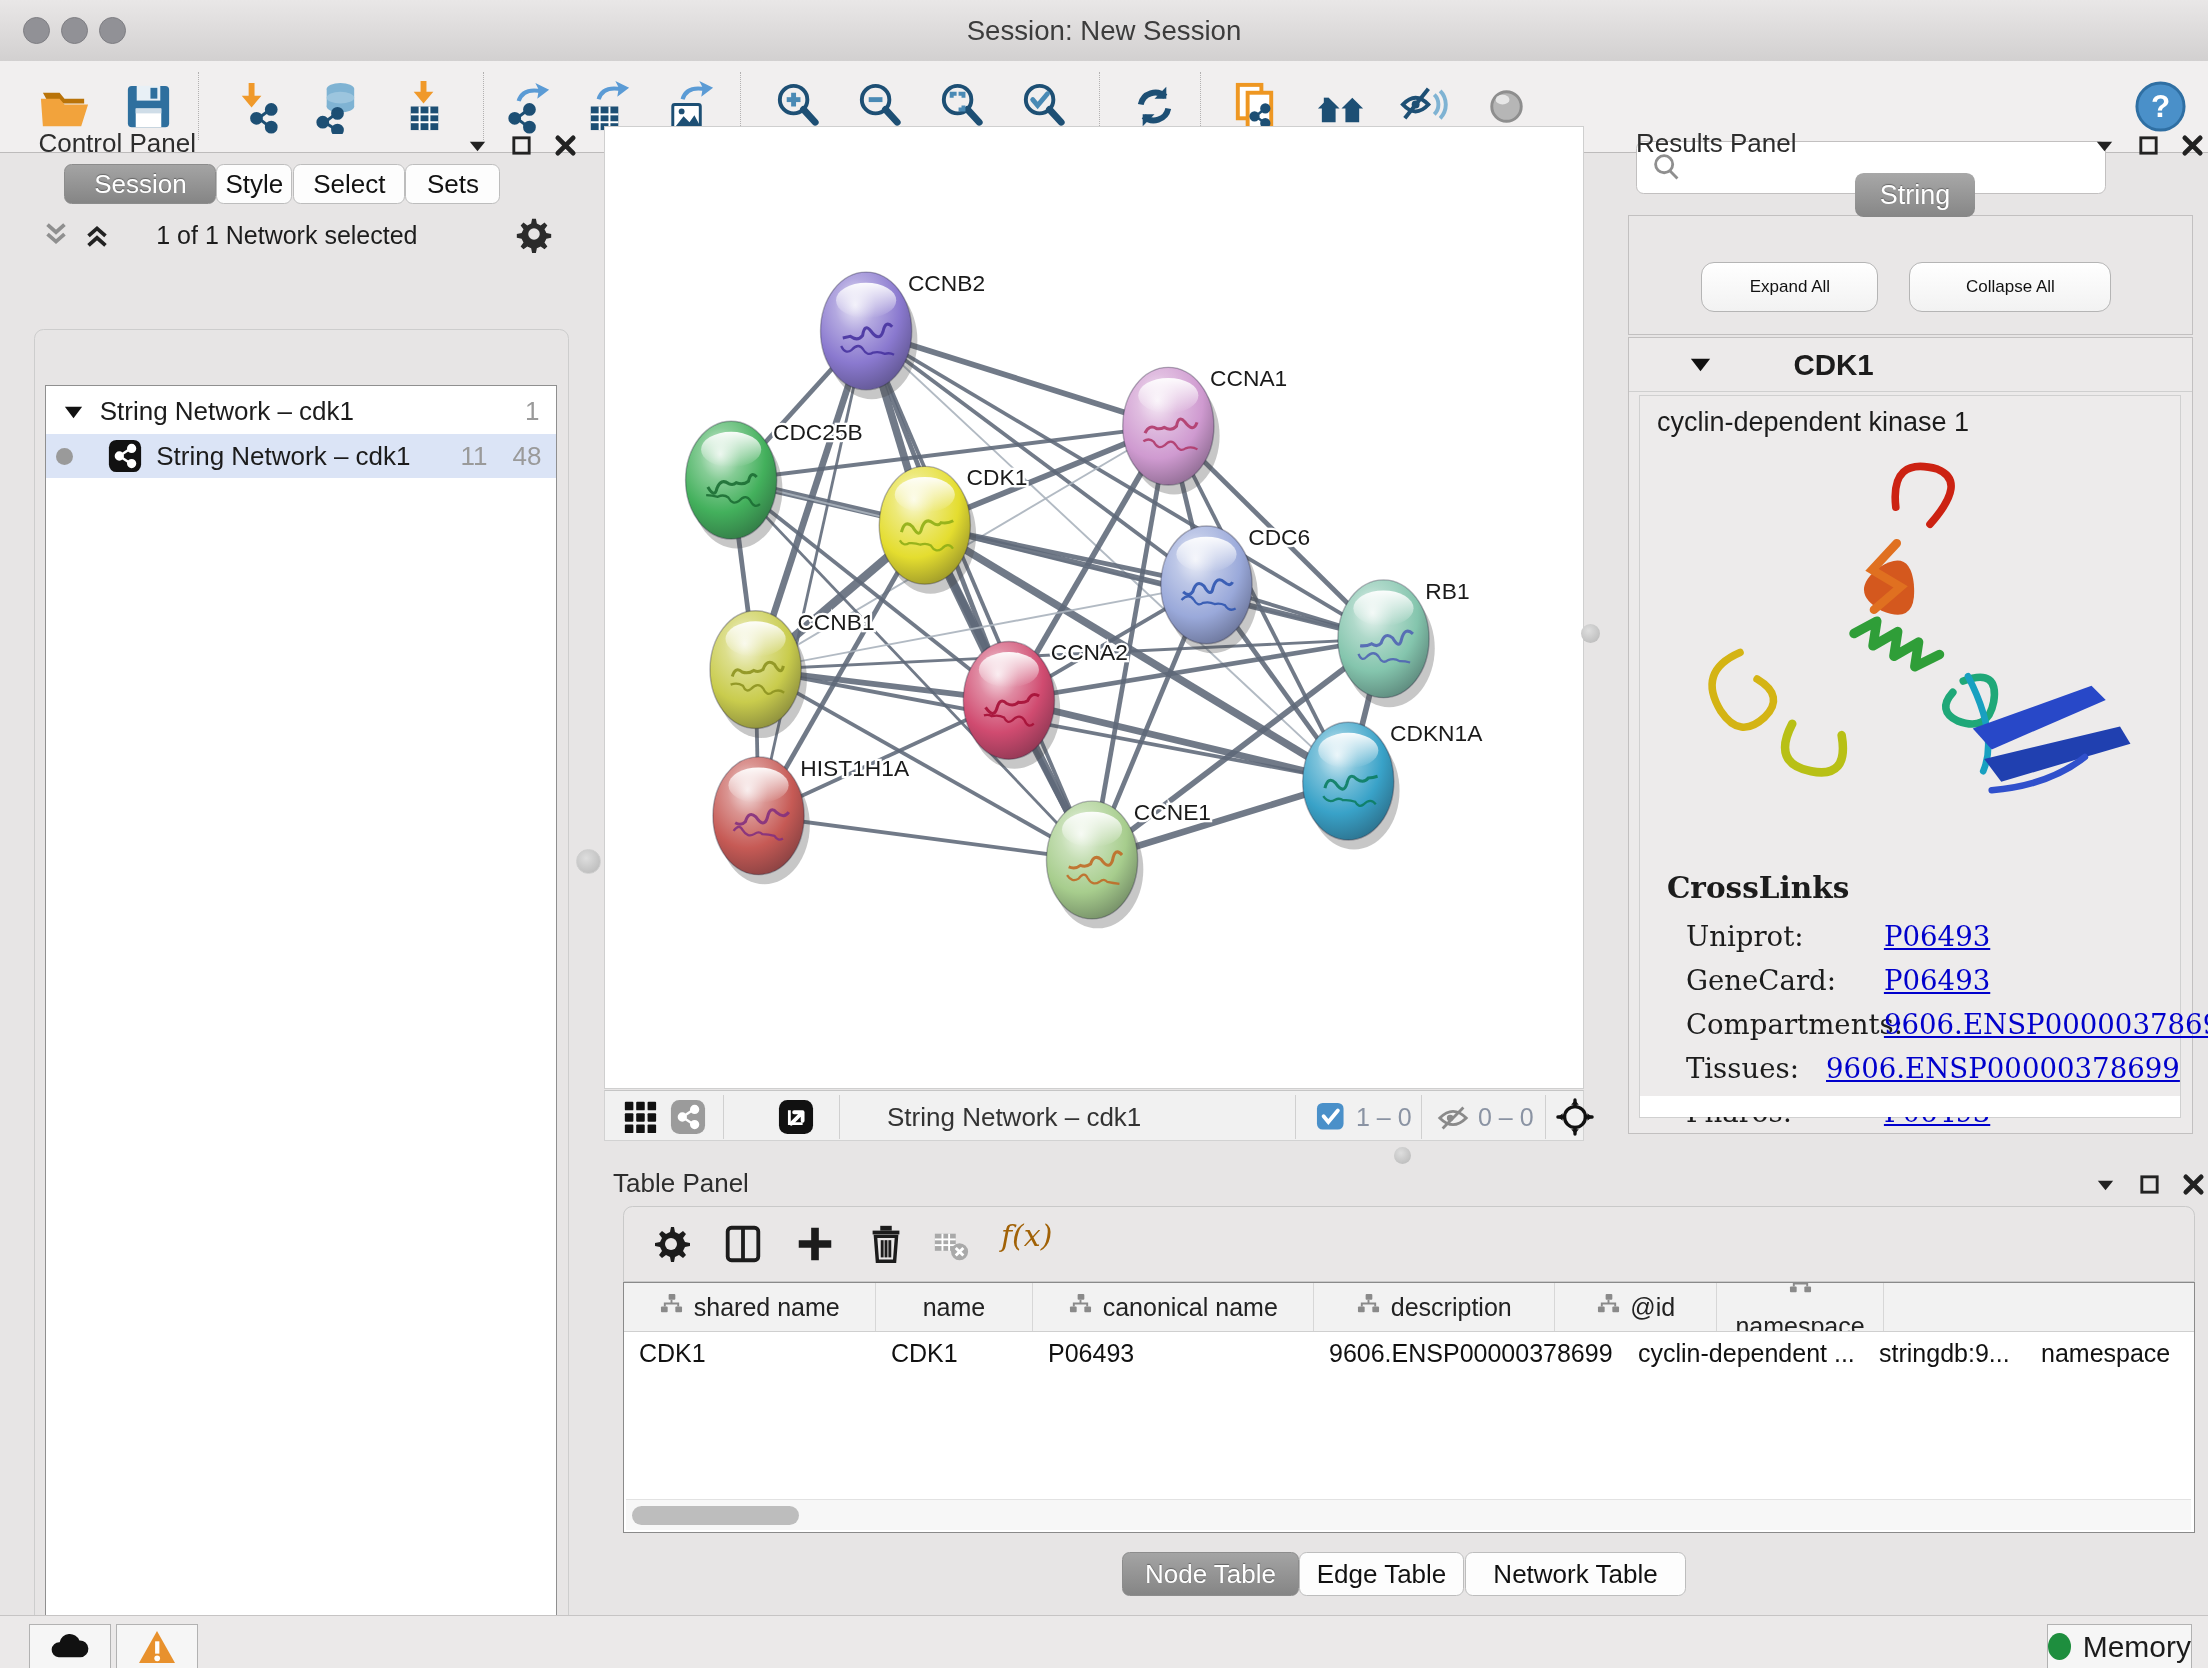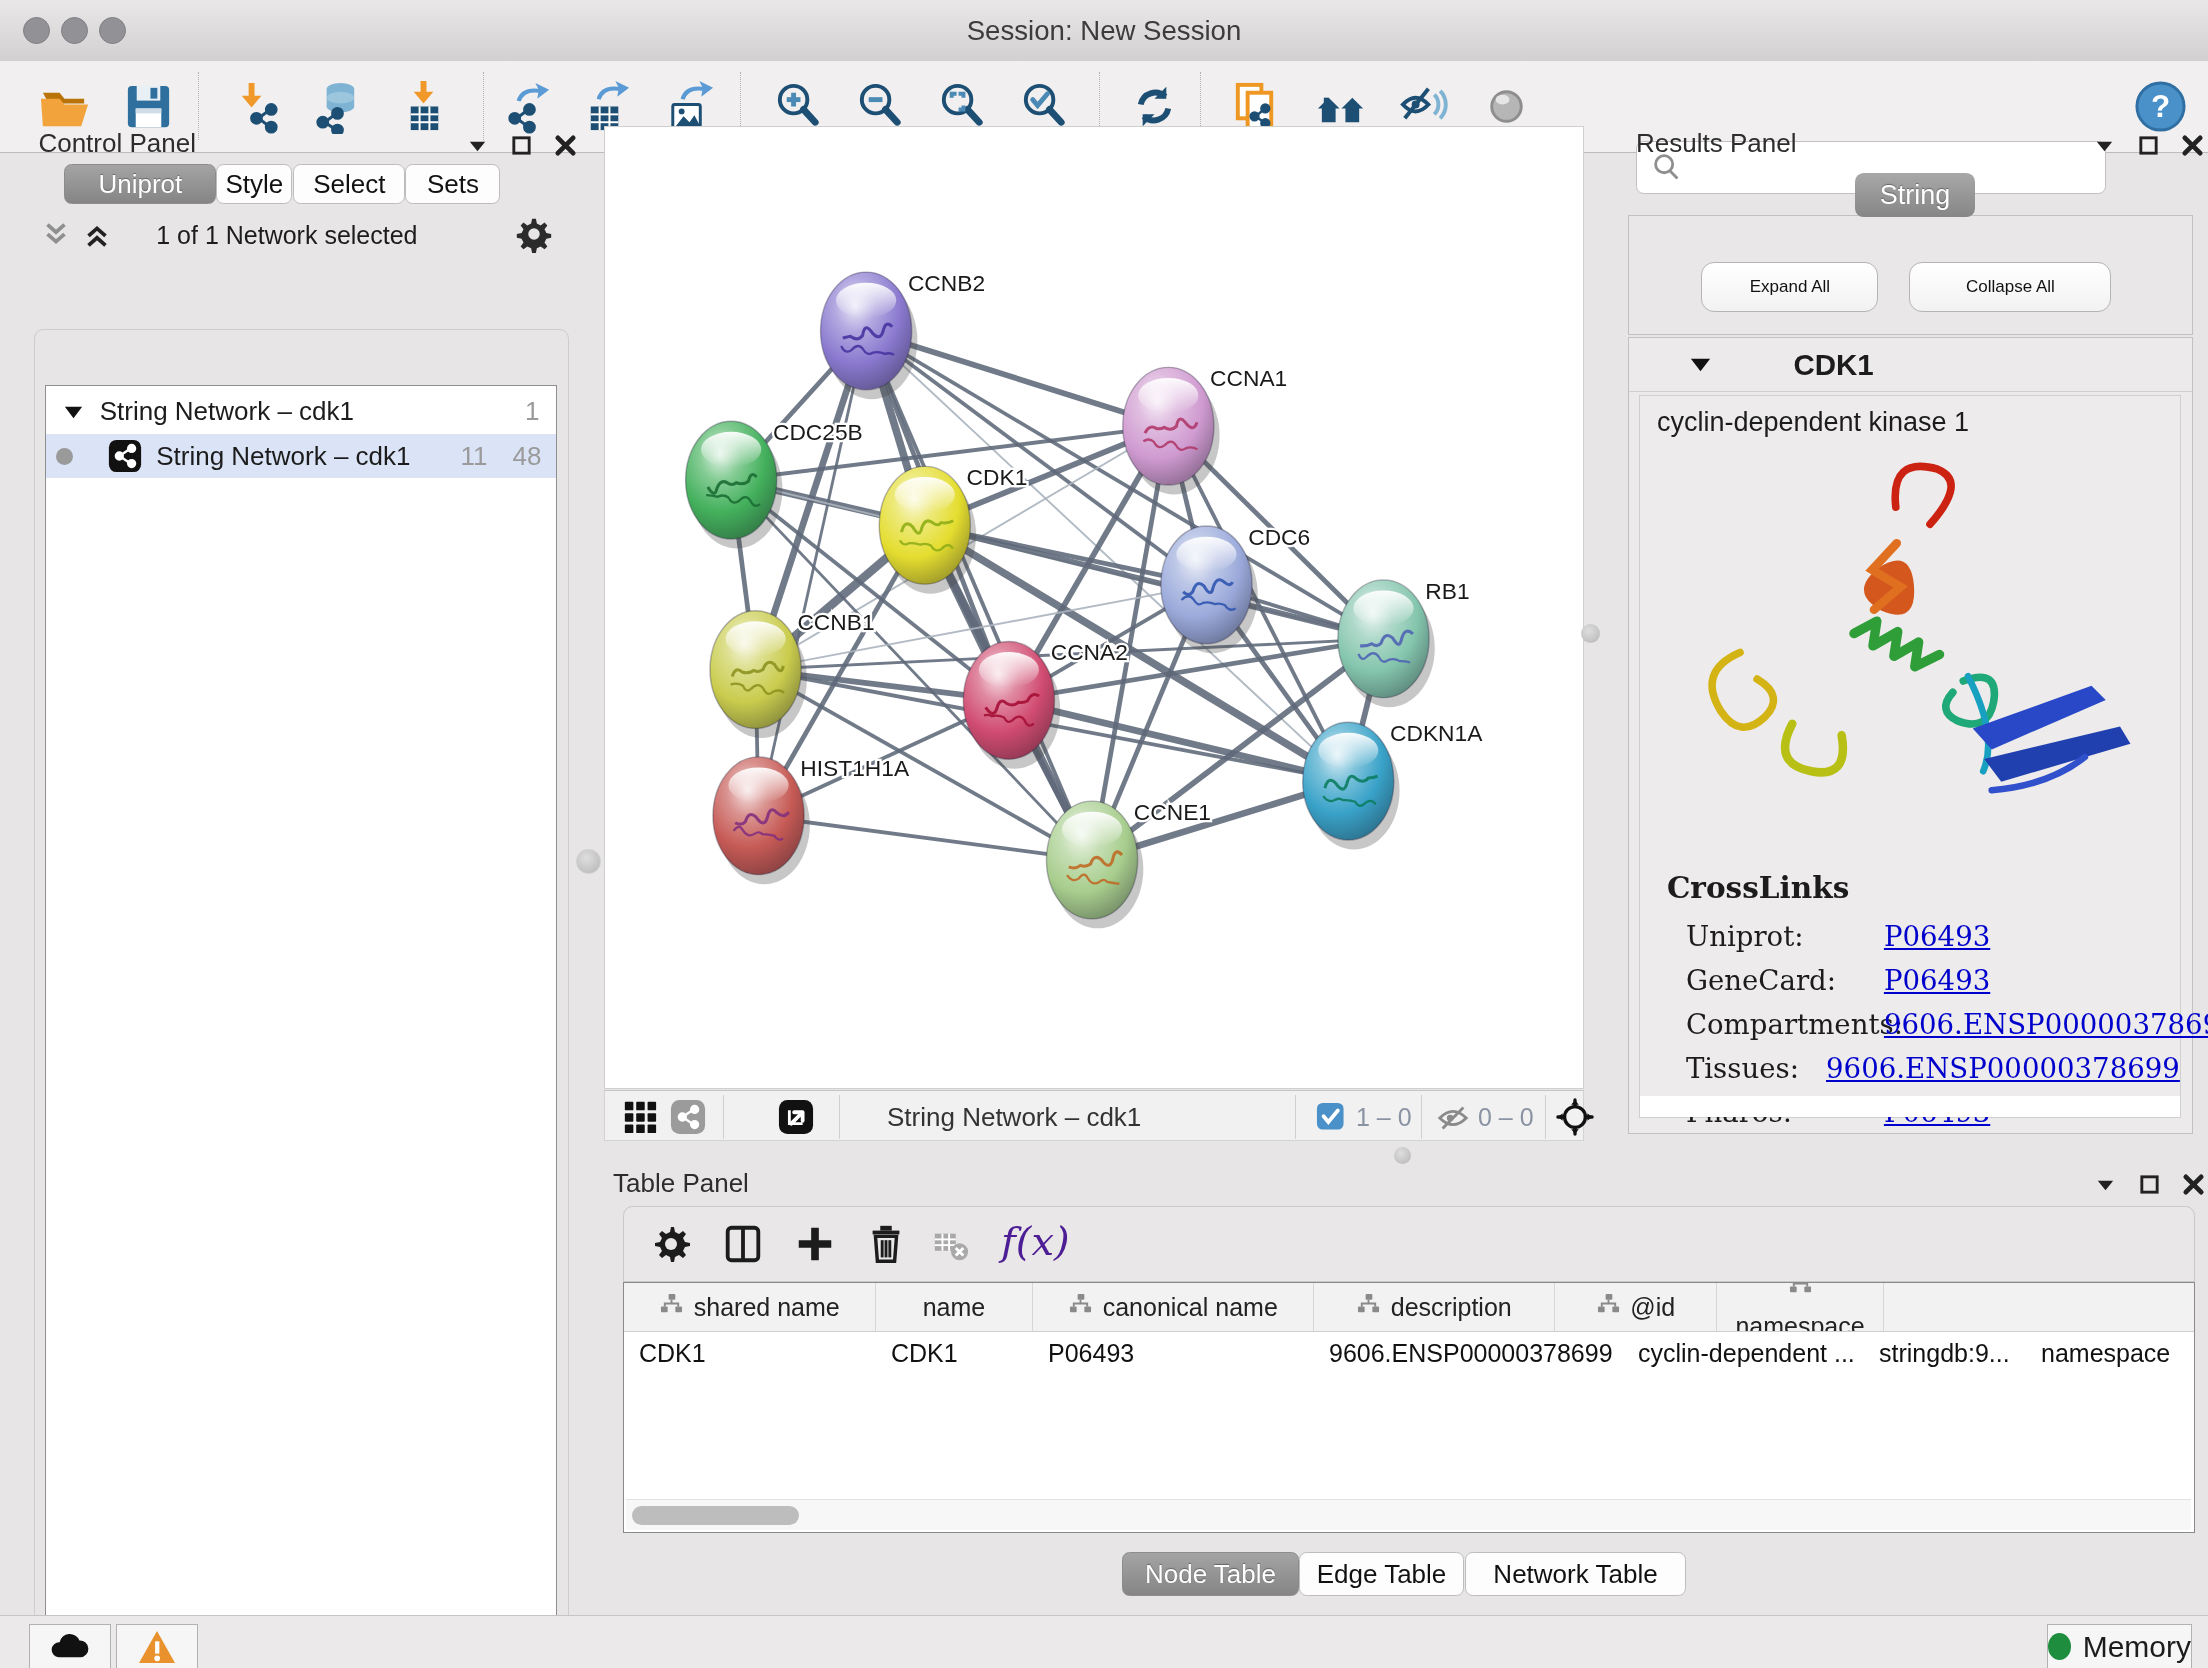"Uniprot" div.tab { text: Uniprot -> Session }
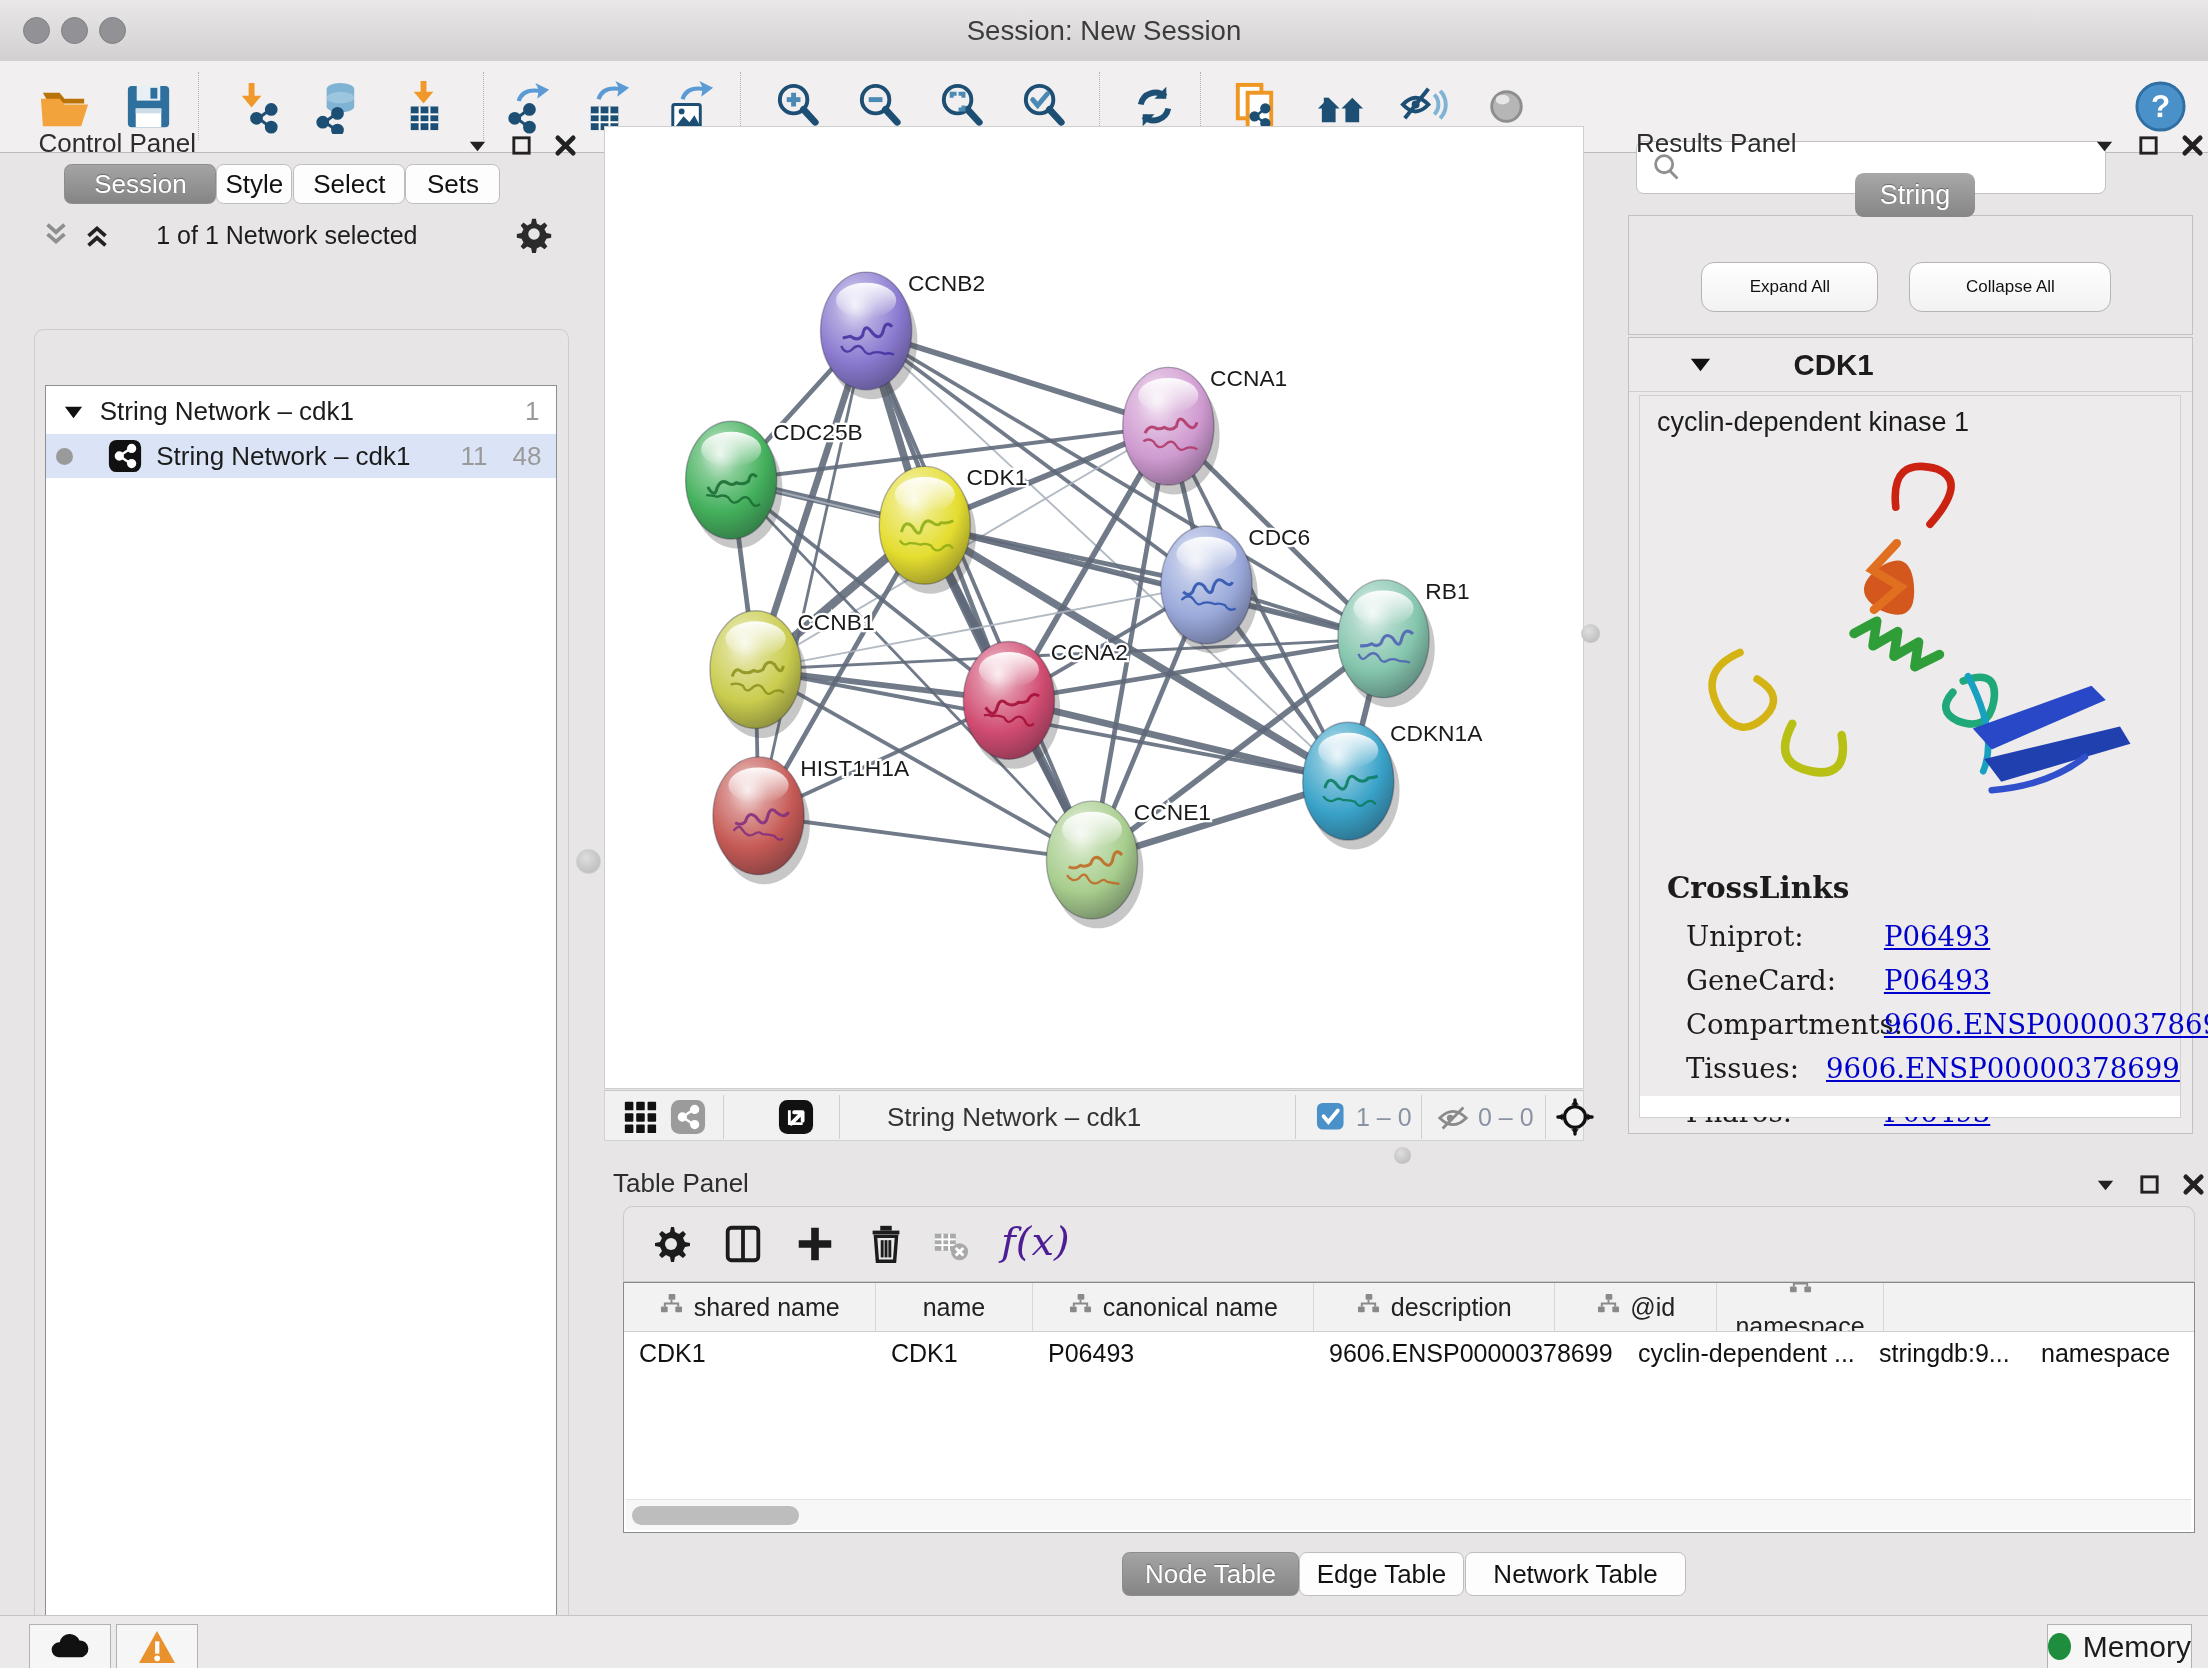"f(x)" div.abs { color: #4c1d95 -> #a16207; font-size: 40px -> 30px }
